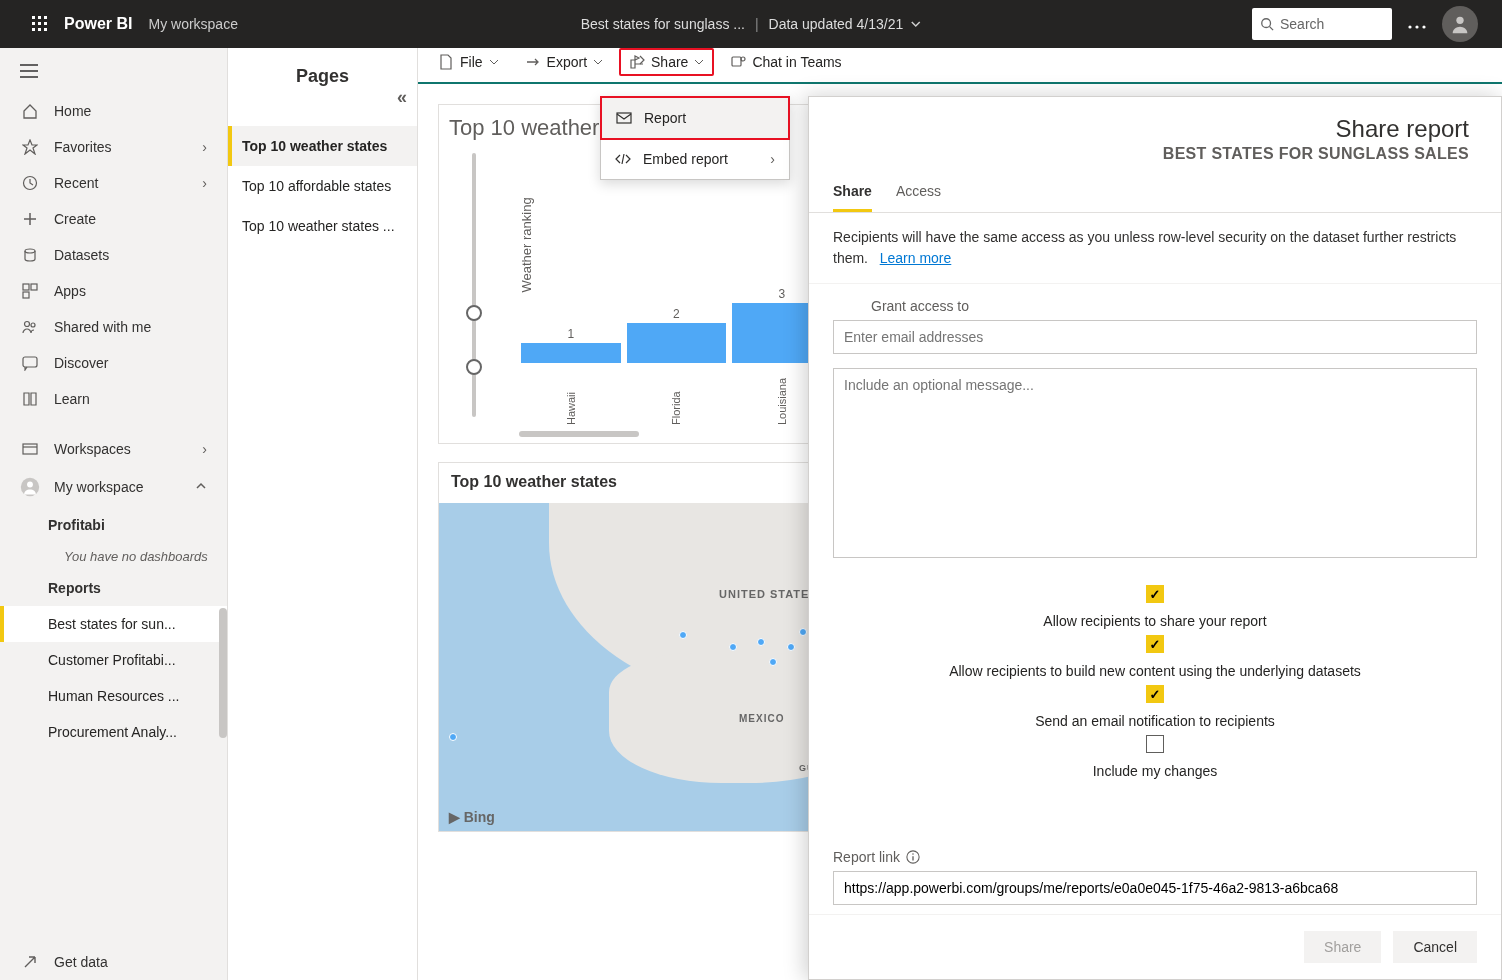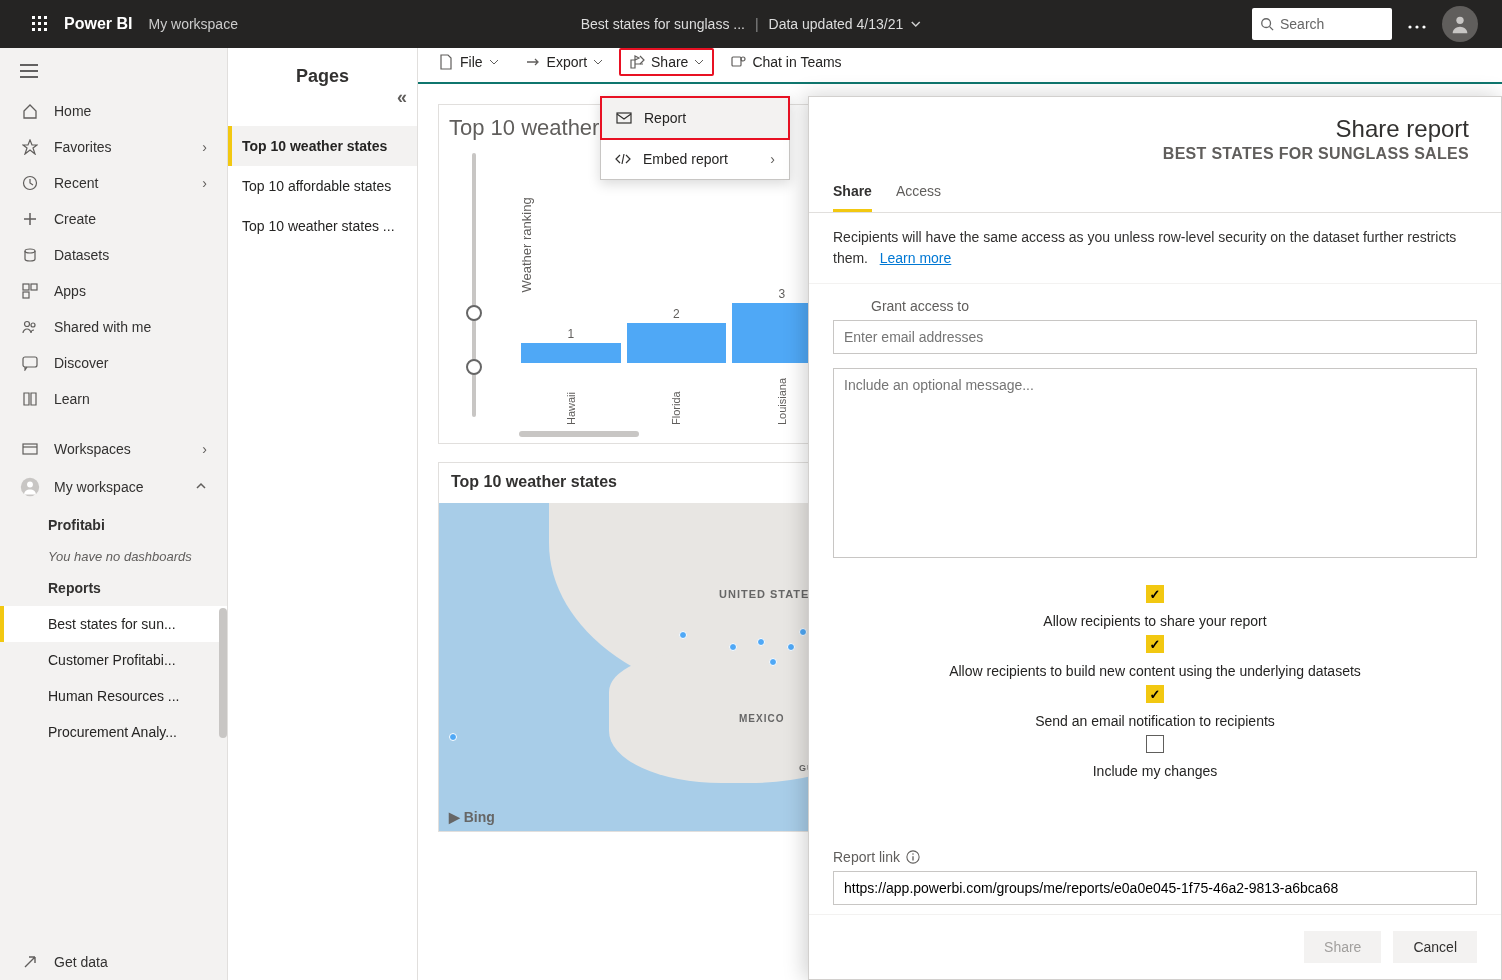"You have no dashboards" .nav-subitalic { padding: 6px 0 6px 48px -> 6px 0 6px 64px }
